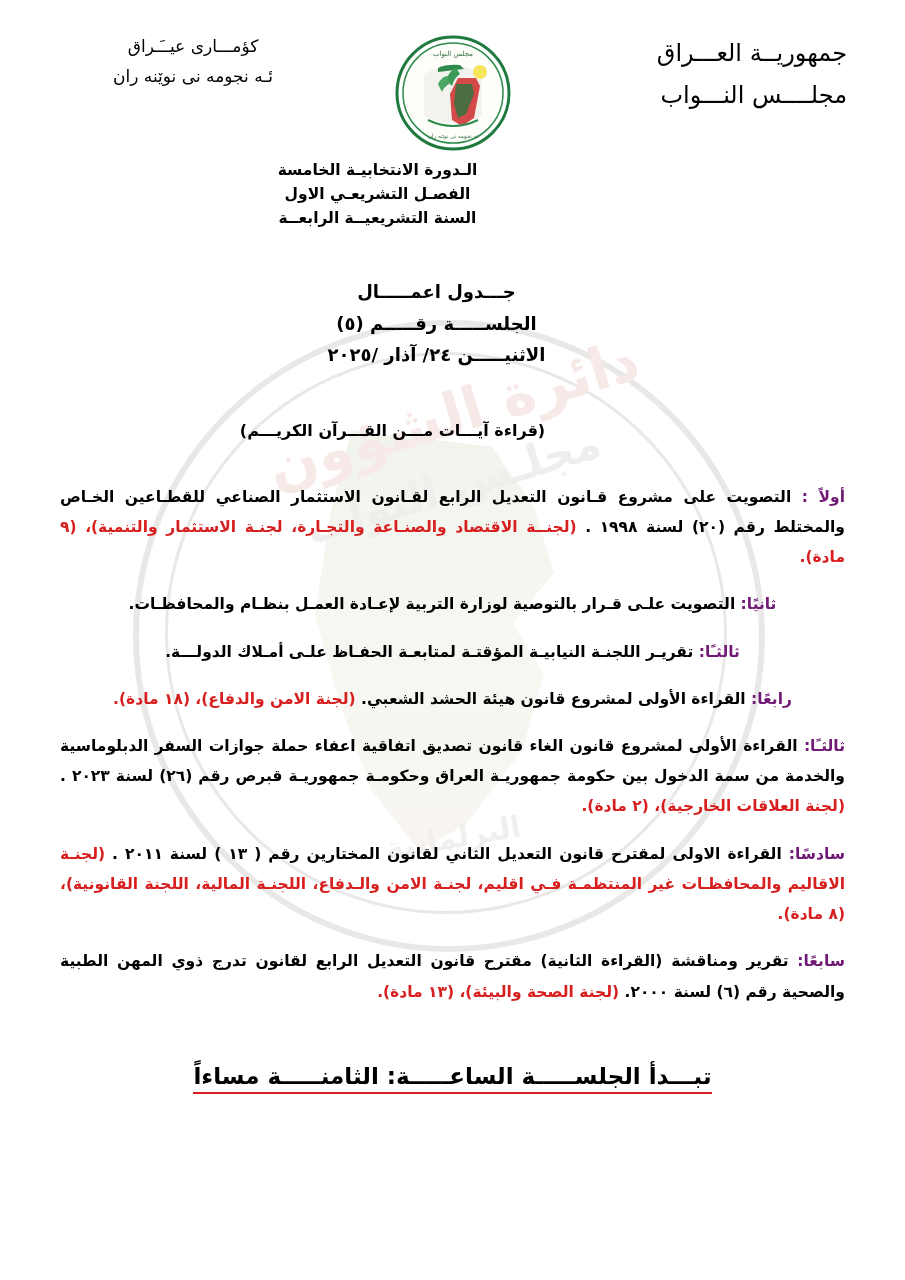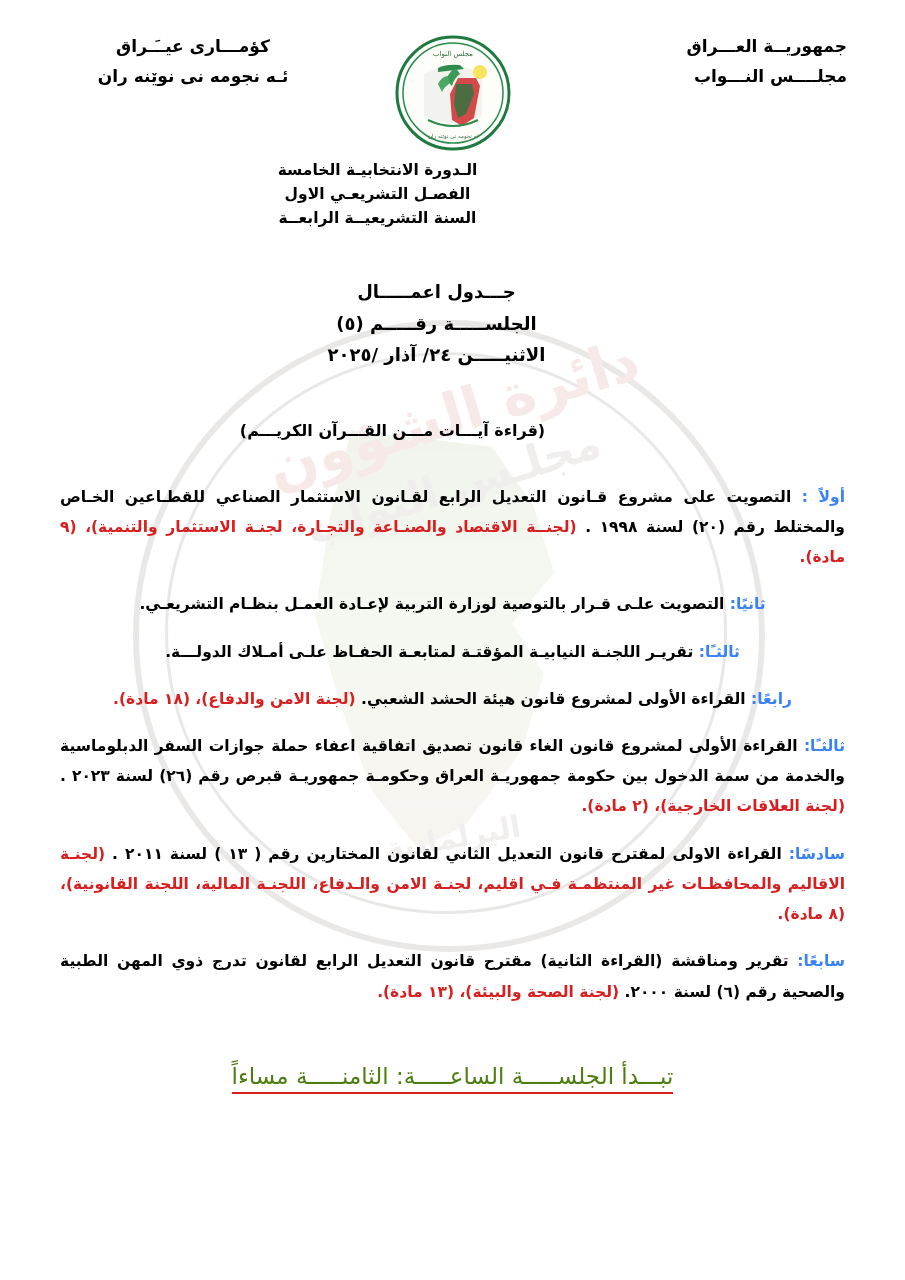"كؤمـــارى عيــَـراق" .header-side { font-weight: bold -> normal }
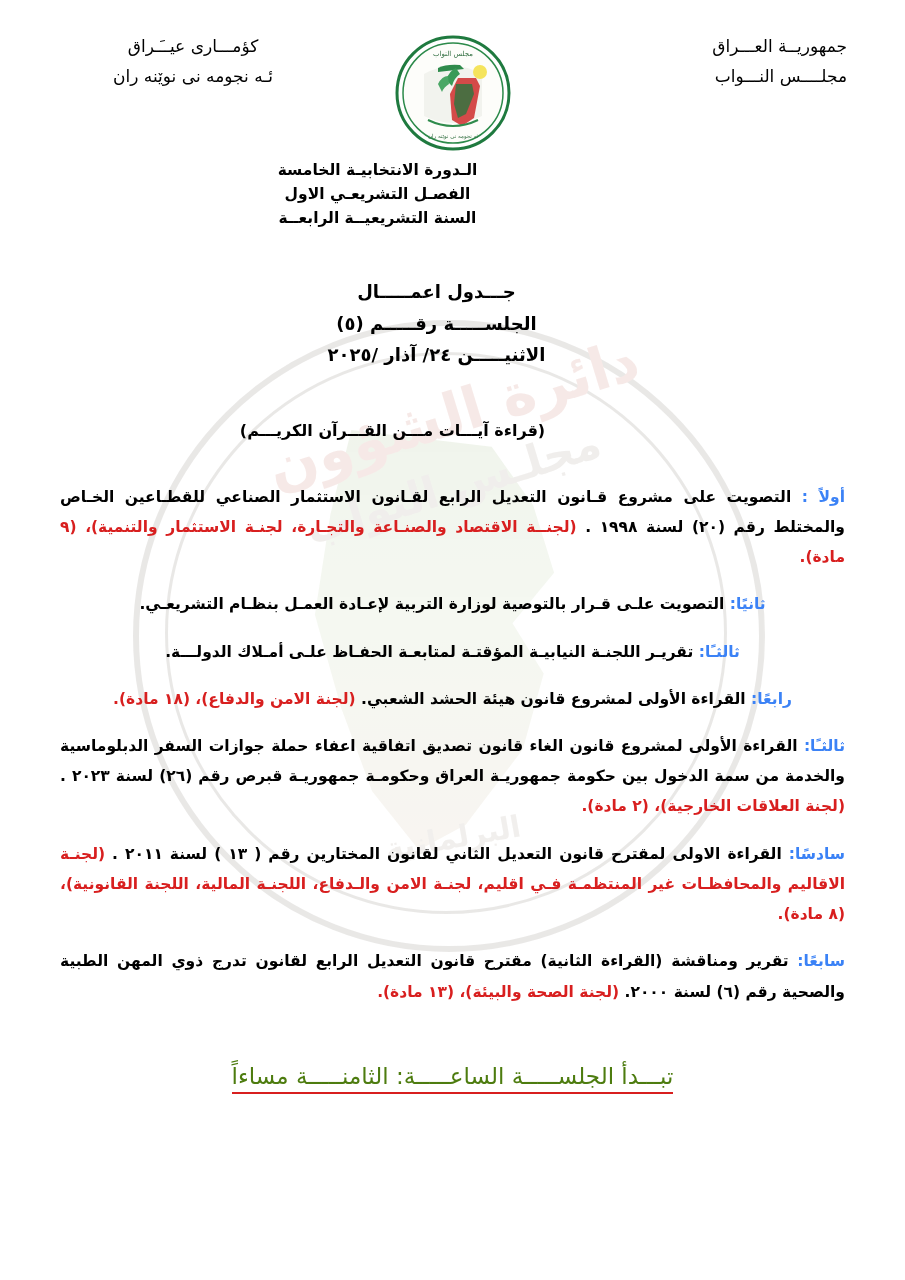"جمهوريــة العـــراق" .header-right { font-size: 17px -> 24px }
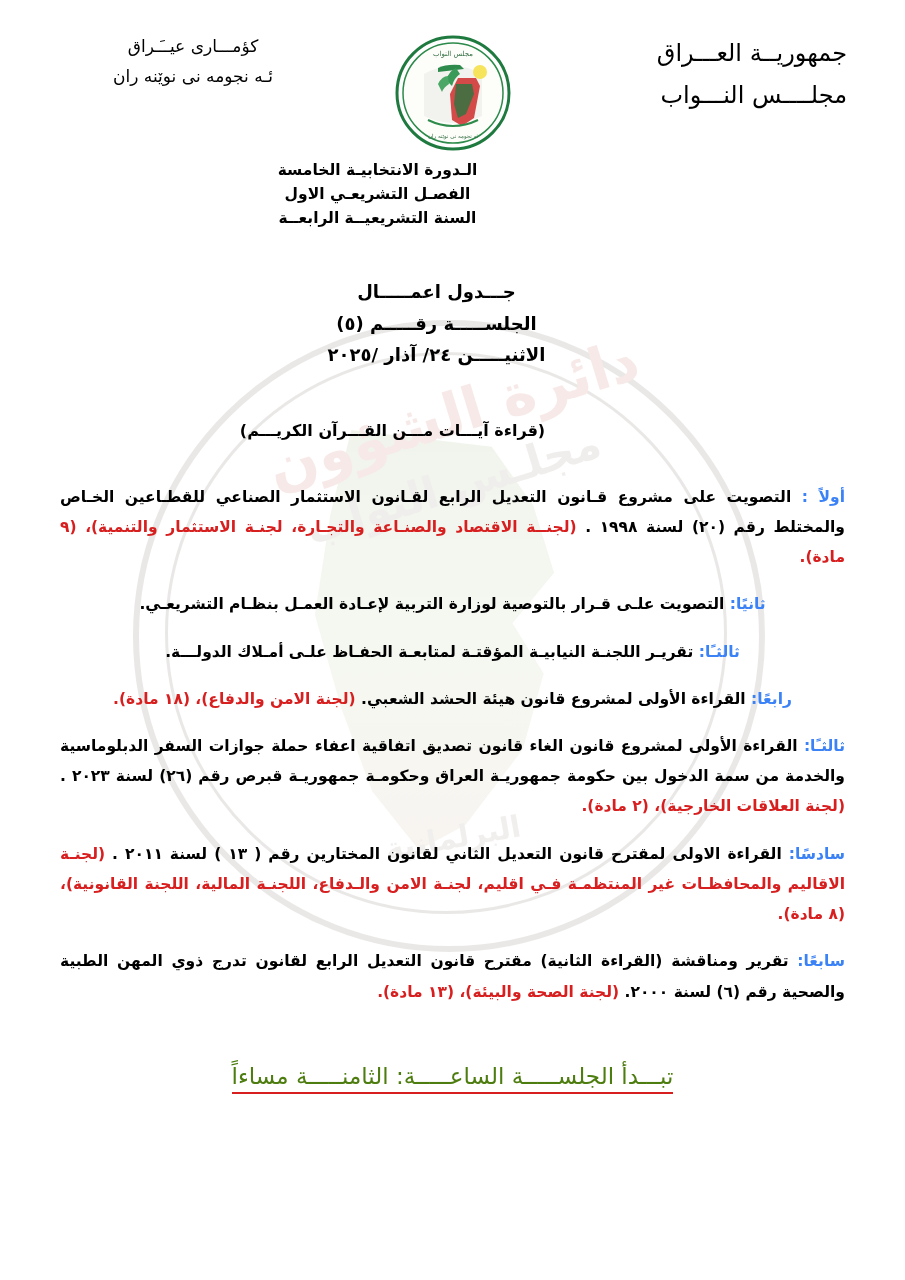"أولاً :" .item .ord { color: #3b82f6 -> #701a75 }
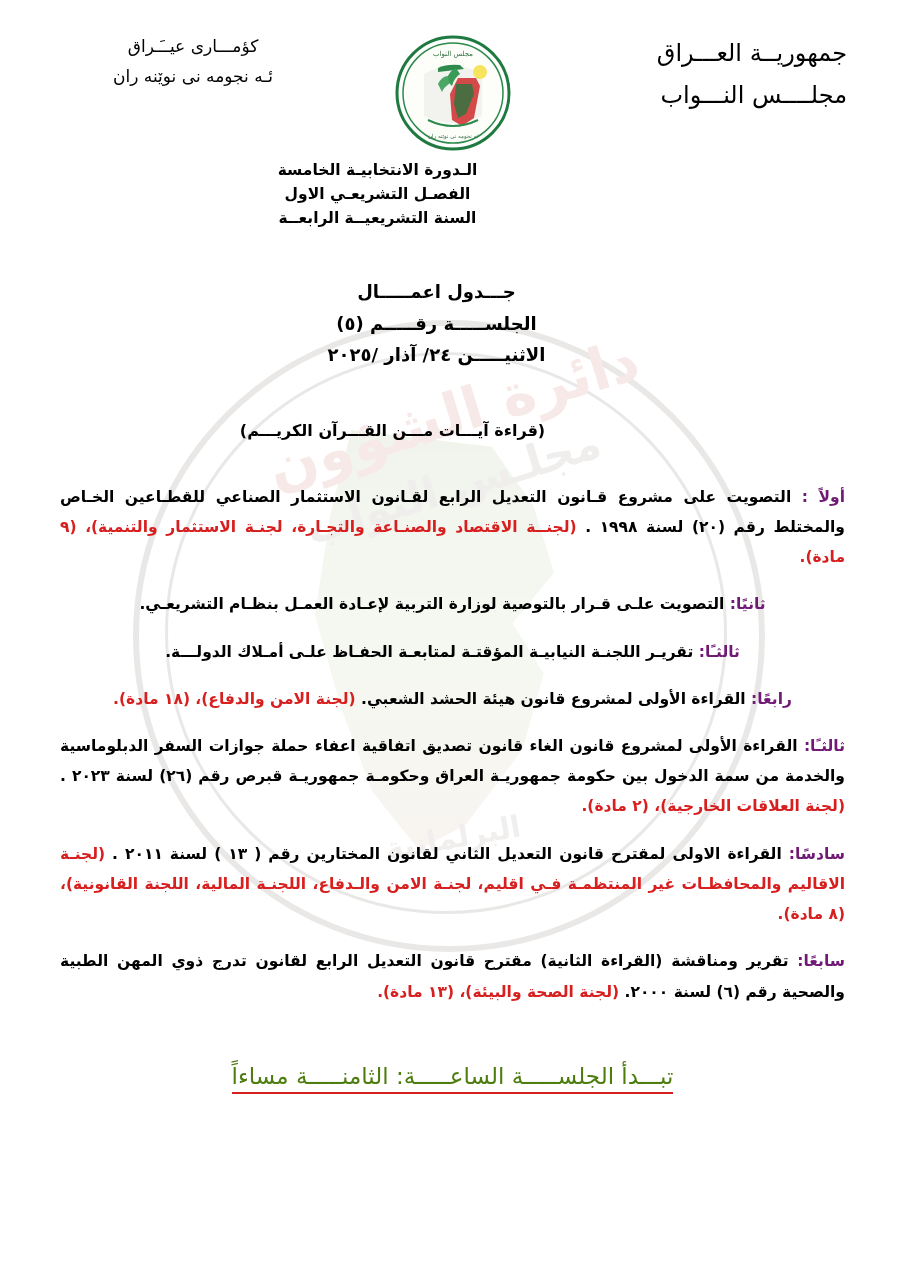"التصويت علـى قـرار بالتوصية لوزارة" span { text: التشريعـي -> والمحافظـات }
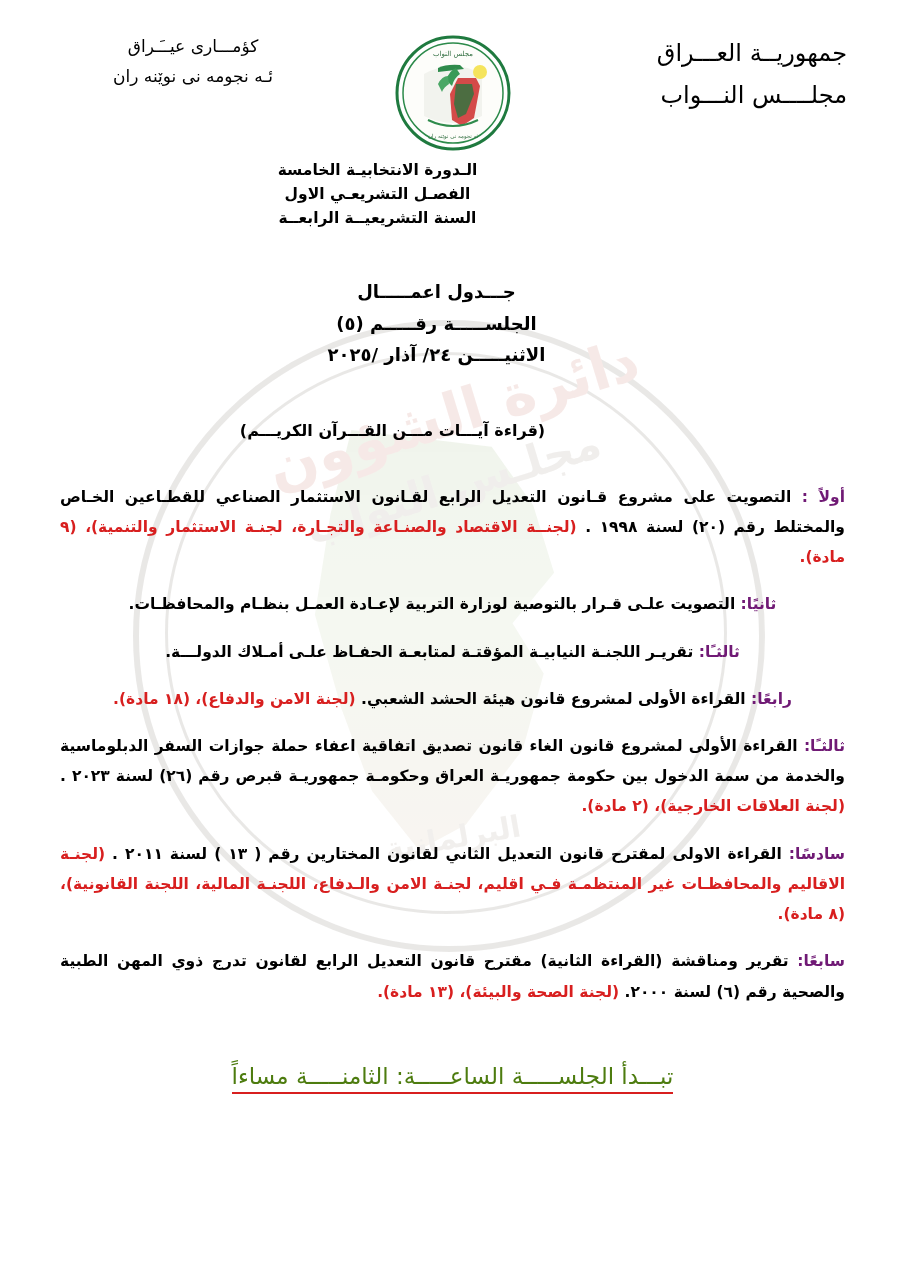"تبـــدأ الجلســـــة الساعـــــة:" .footer { color: #4d7c0f -> #000000; font-weight: normal -> bold }
